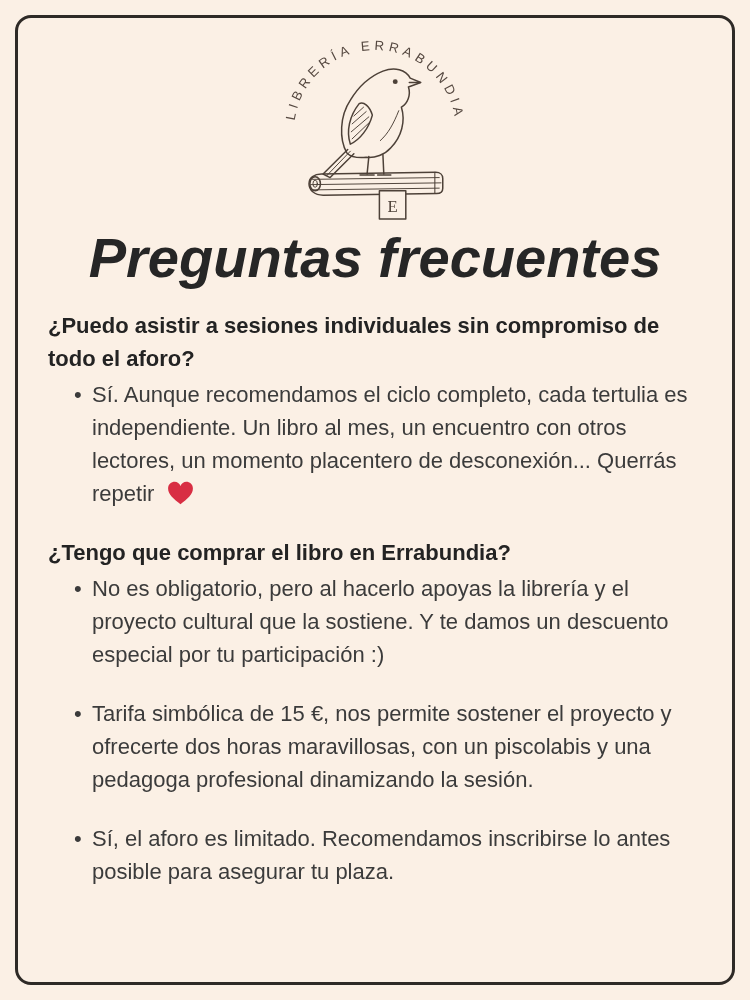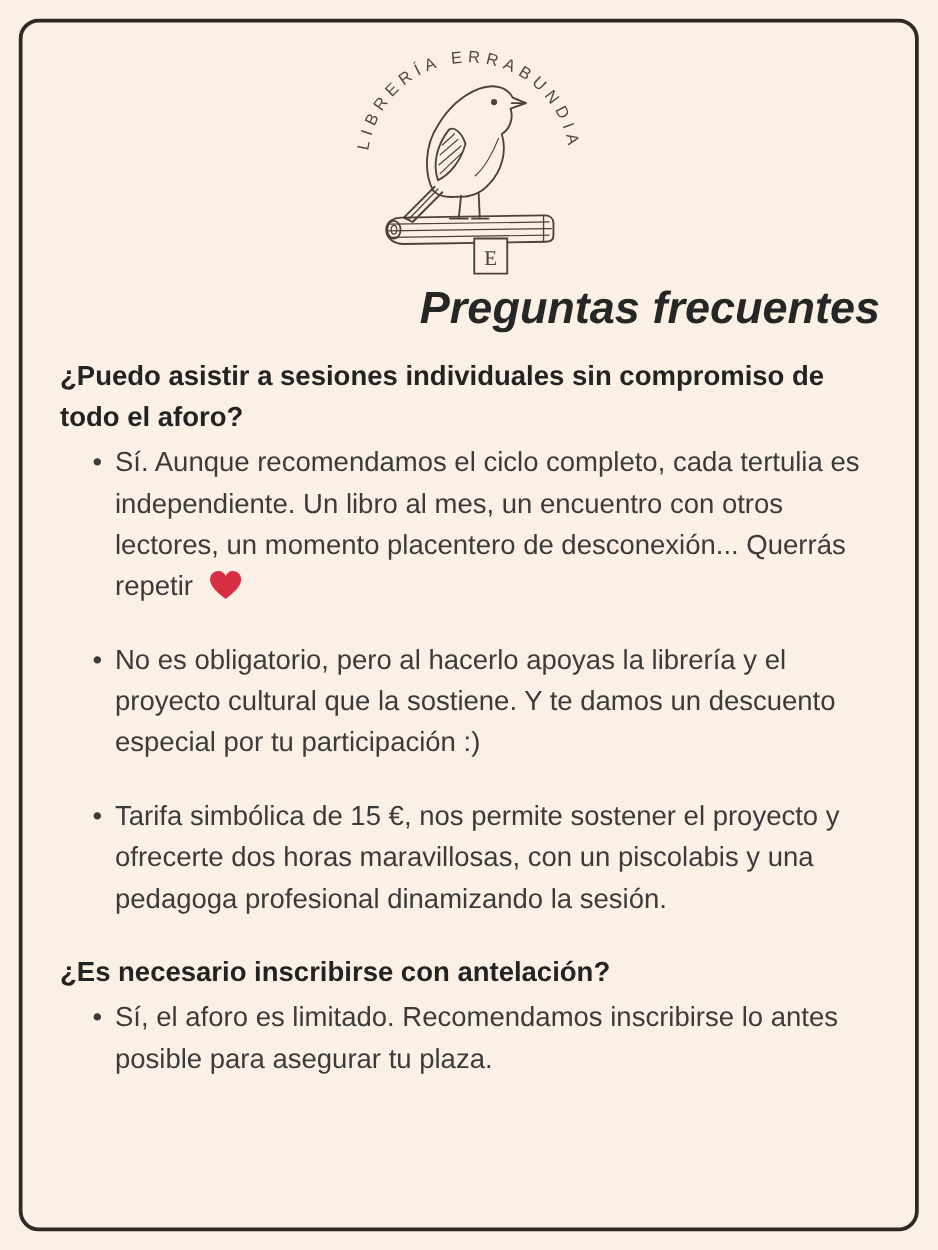"Preguntas frecuentes" h1.page-title { font-size: 36px -> 56px; text-align: right -> center }
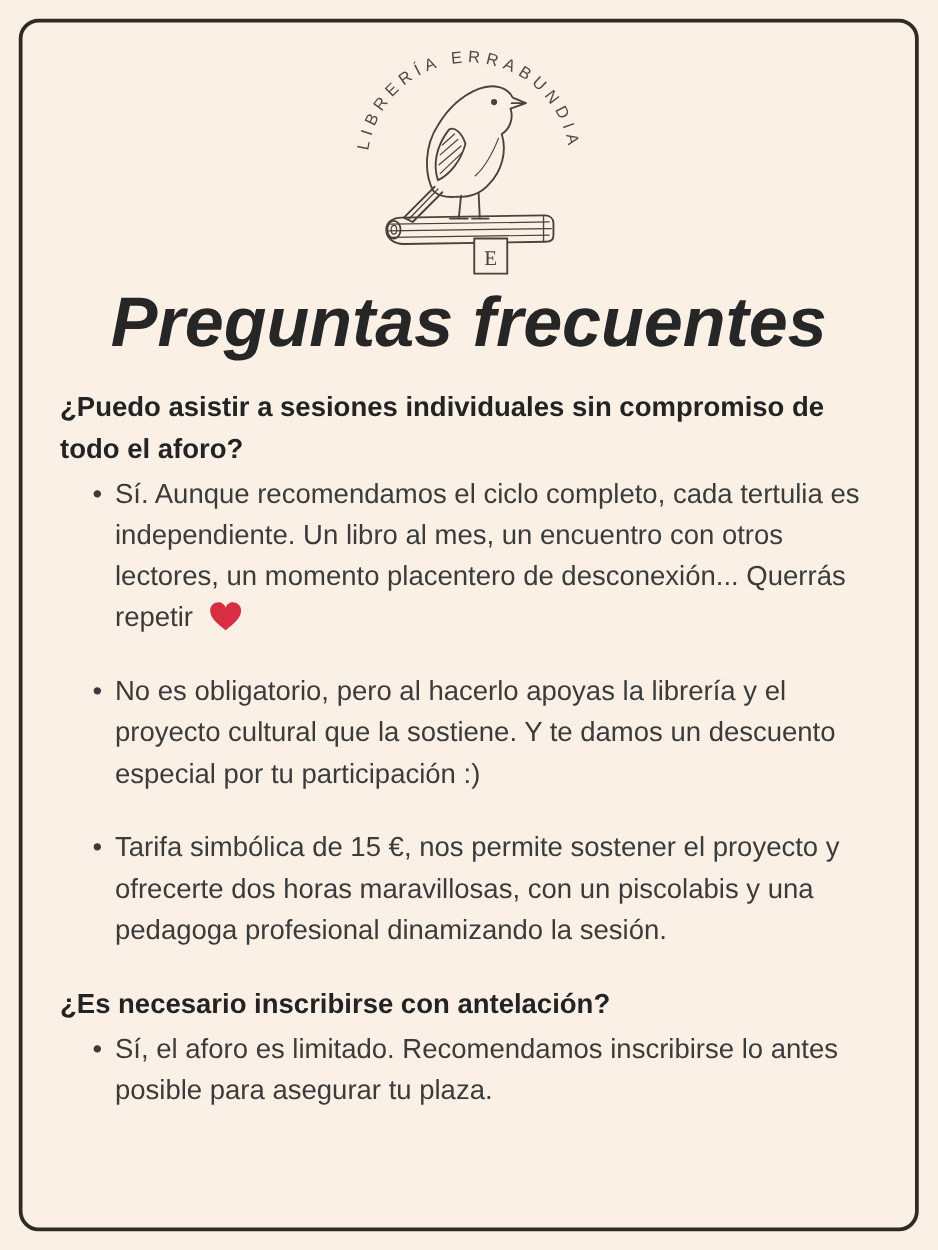"¿Tengo que comprar el libro" h2.faq-question { html: none -> <h2>¿Tengo que comprar el libro en Errabundia?</h2> }
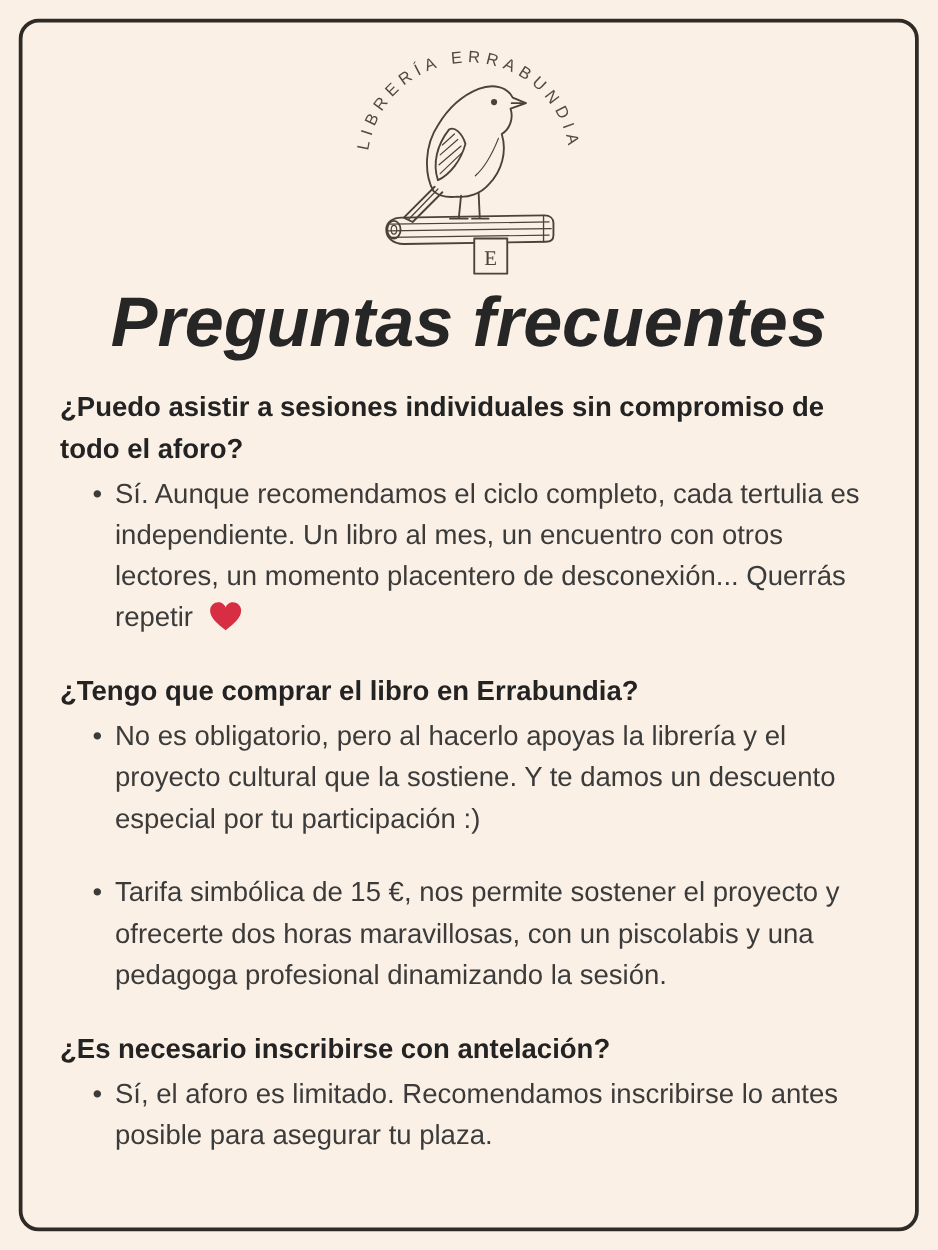"¿Es necesario inscribirse con" h2.faq-question { html: <h2>¿Es necesario inscribirse con antelación?</h2> -> none }
